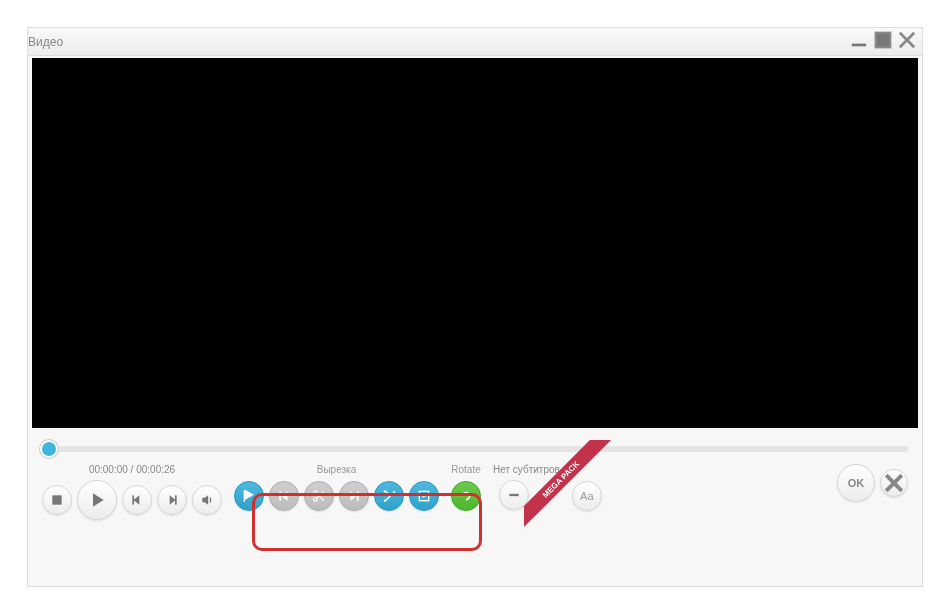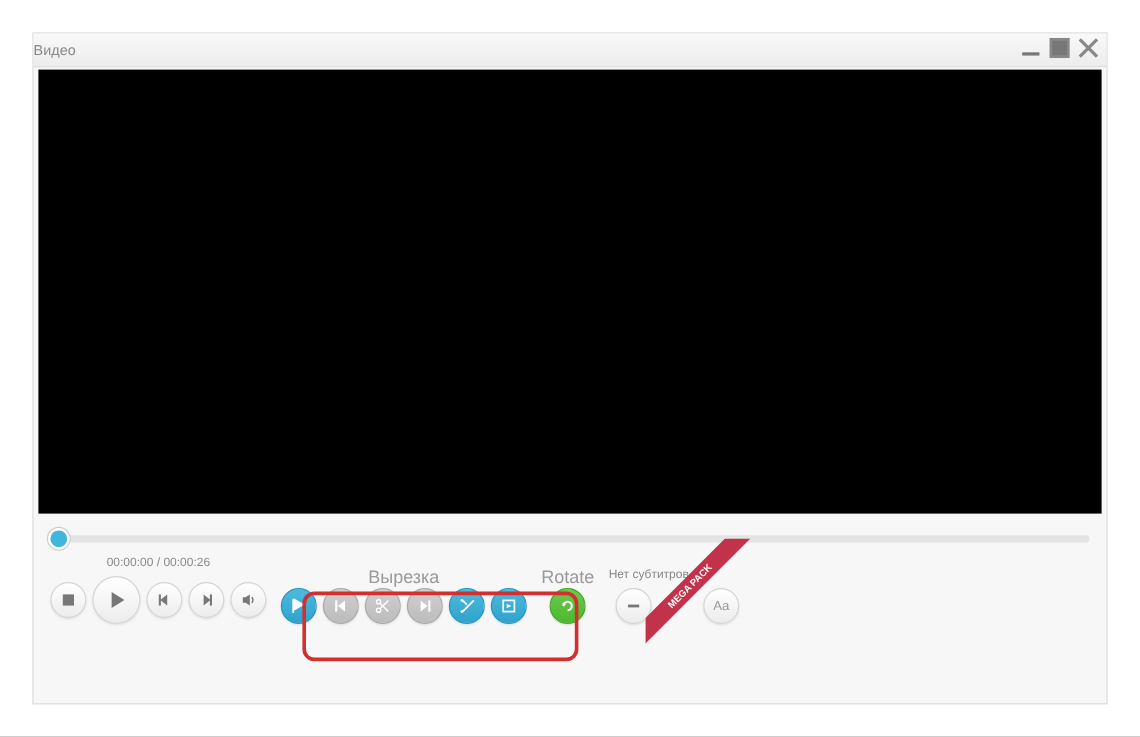"00:00:00 / 00:00:26" .toolbar { align-items: flex-end -> flex-start }
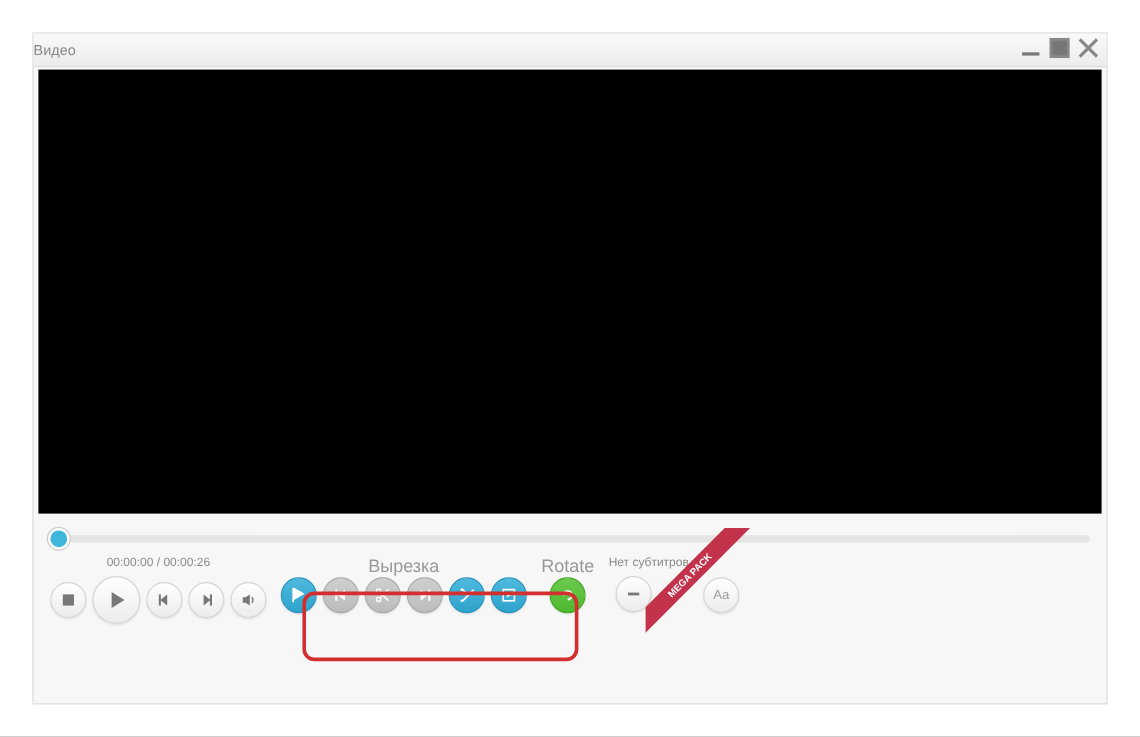"Вырезка" .group-label { font-size: 15px -> 10px }
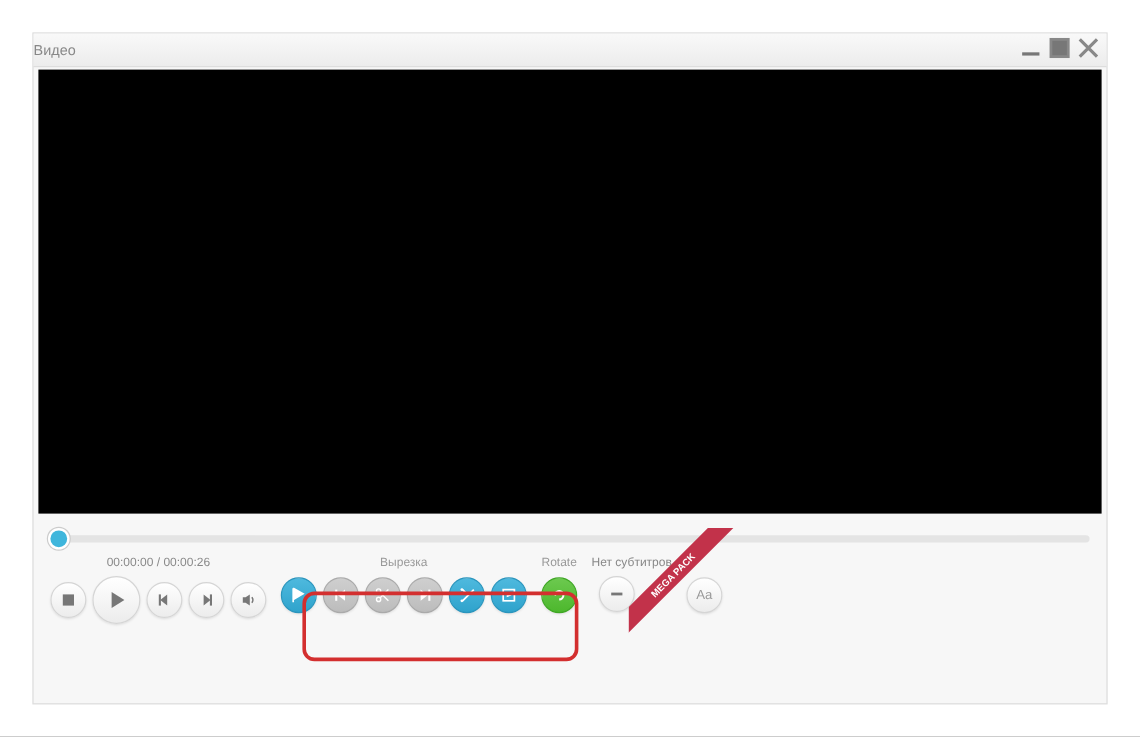"OK" div.btn-row { html: none -> <div> <div>OK</div> <div> <svg> <path></path> </svg> </div> </div> }
